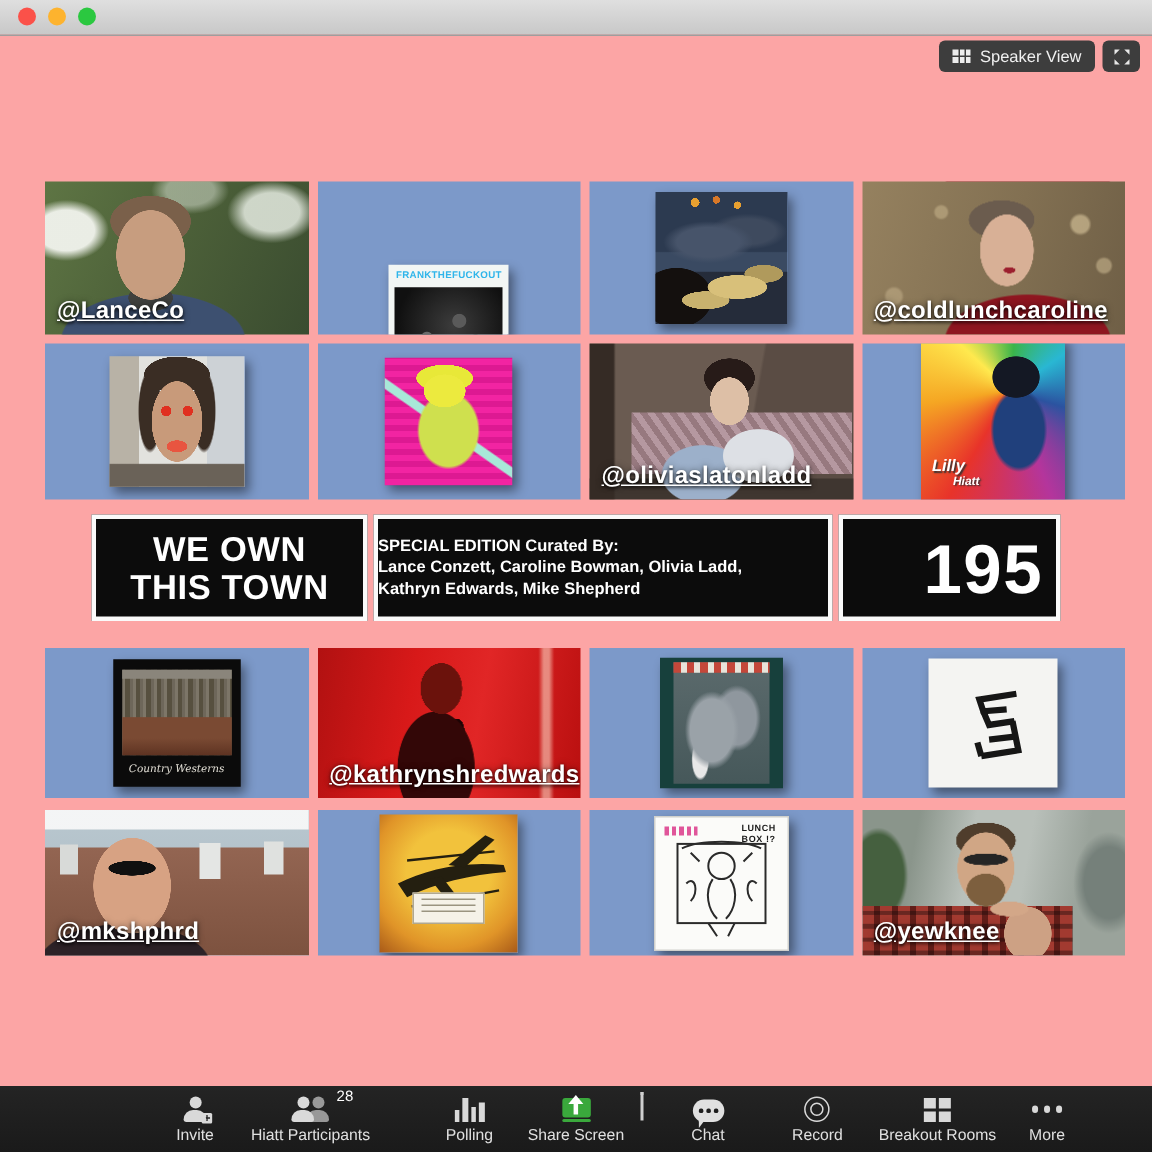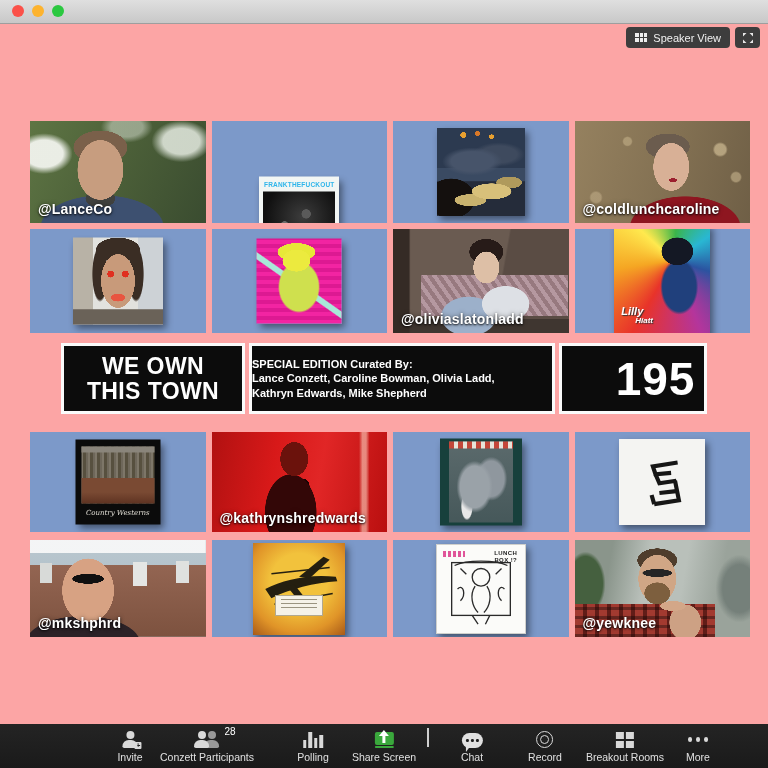"@LanceCo" .caption { font-size: 14px -> 16px; text-decoration: none -> underline }
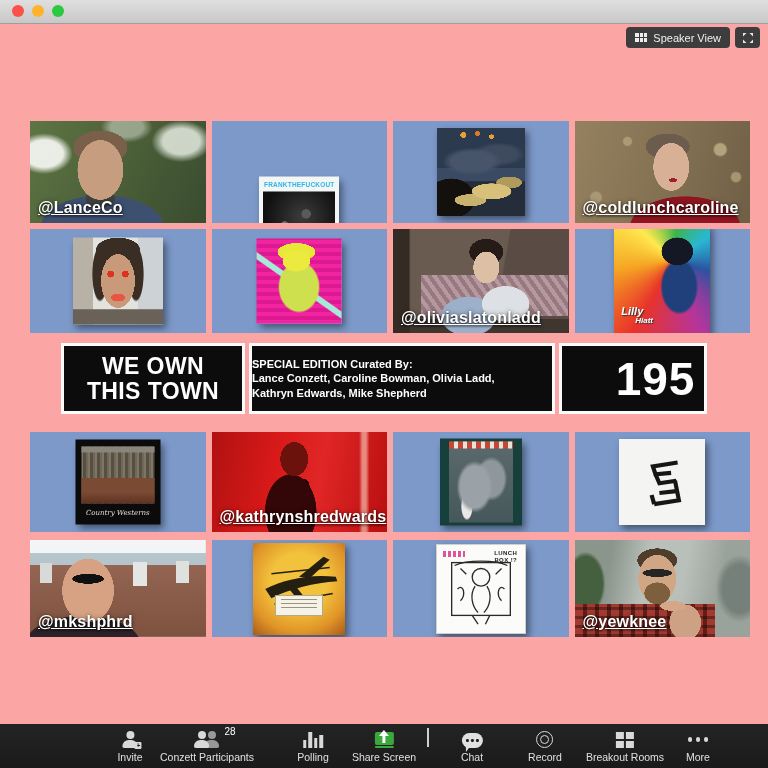"Conzett Participants" span { text: Conzett -> Hiatt }
